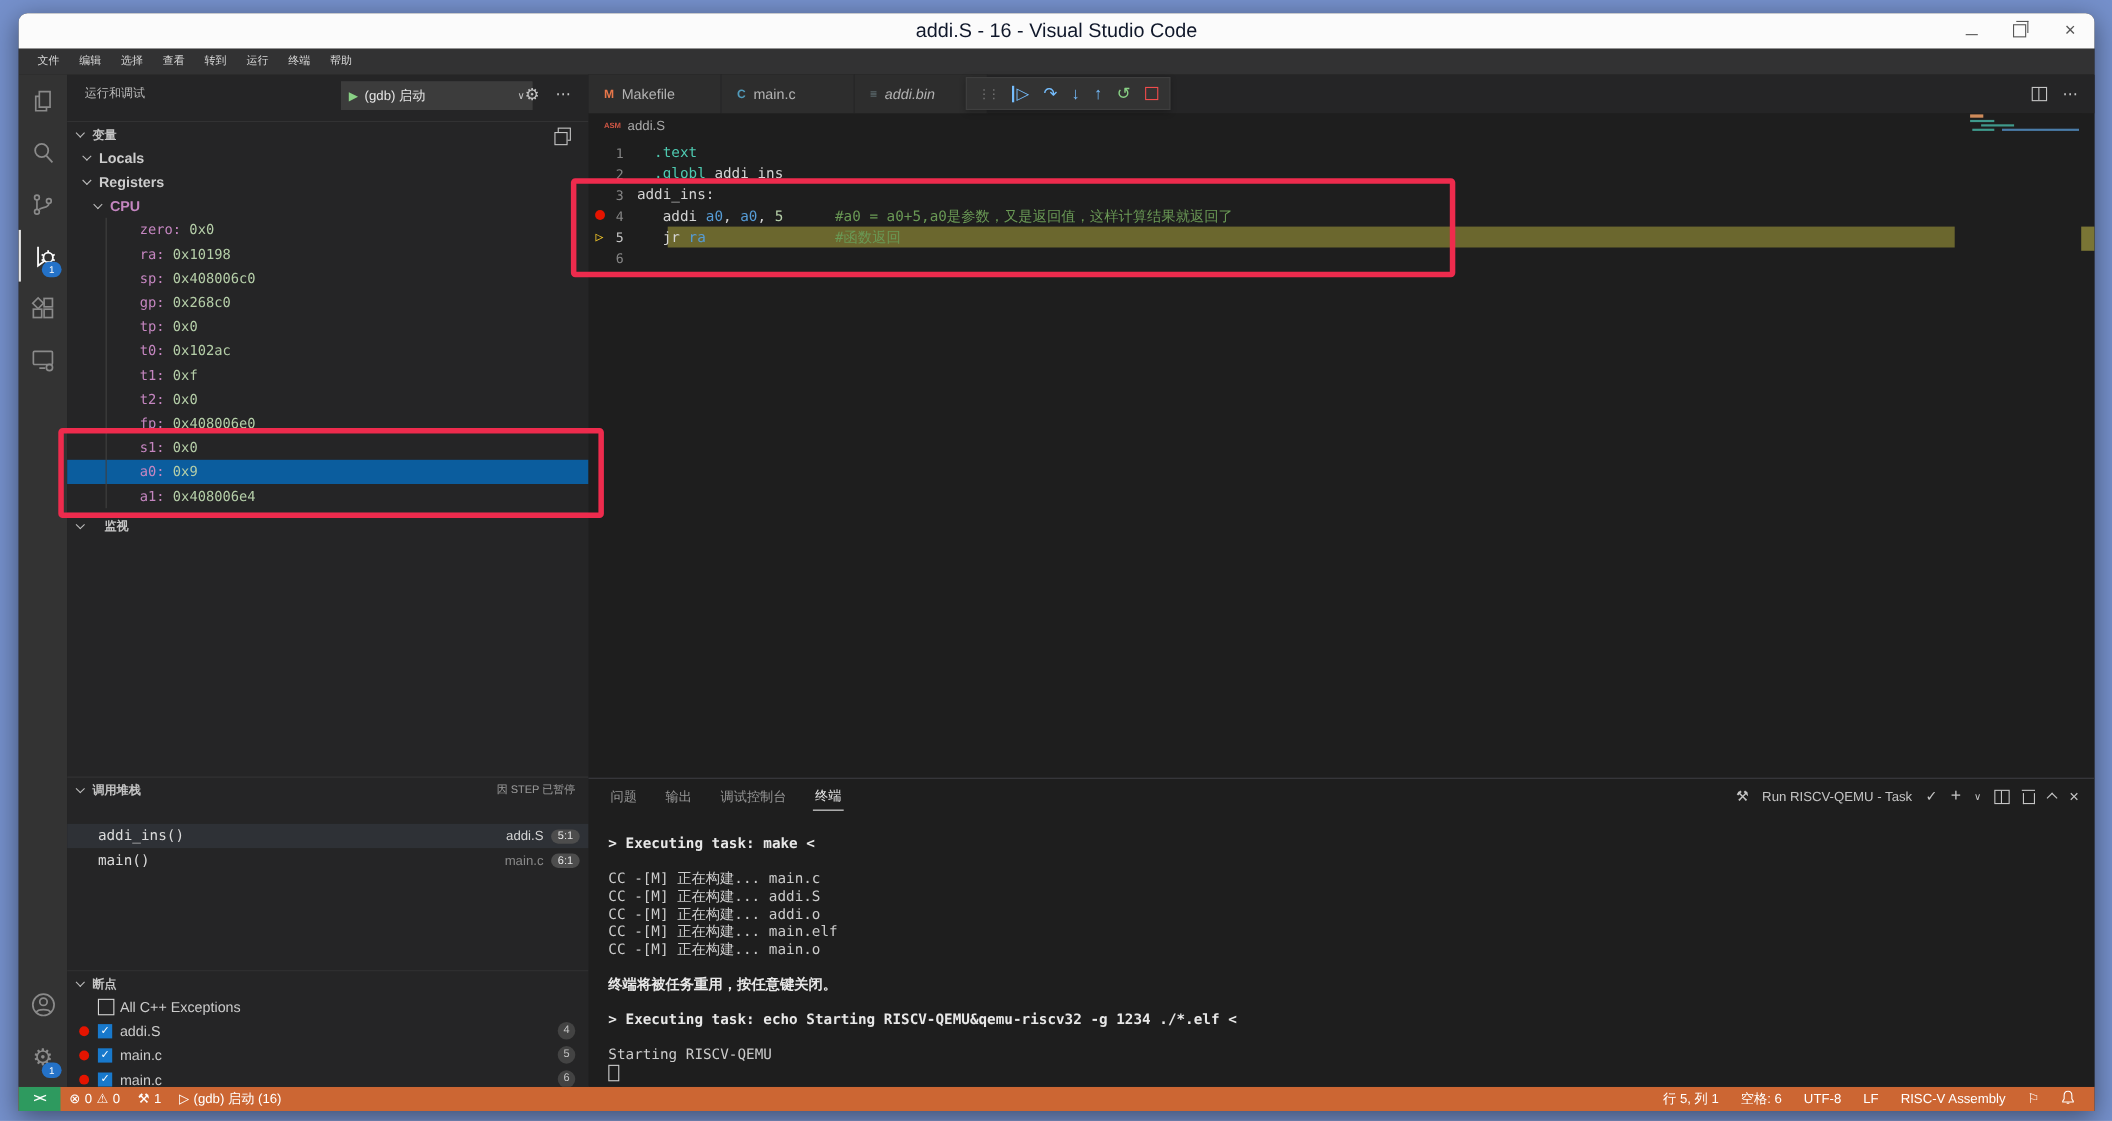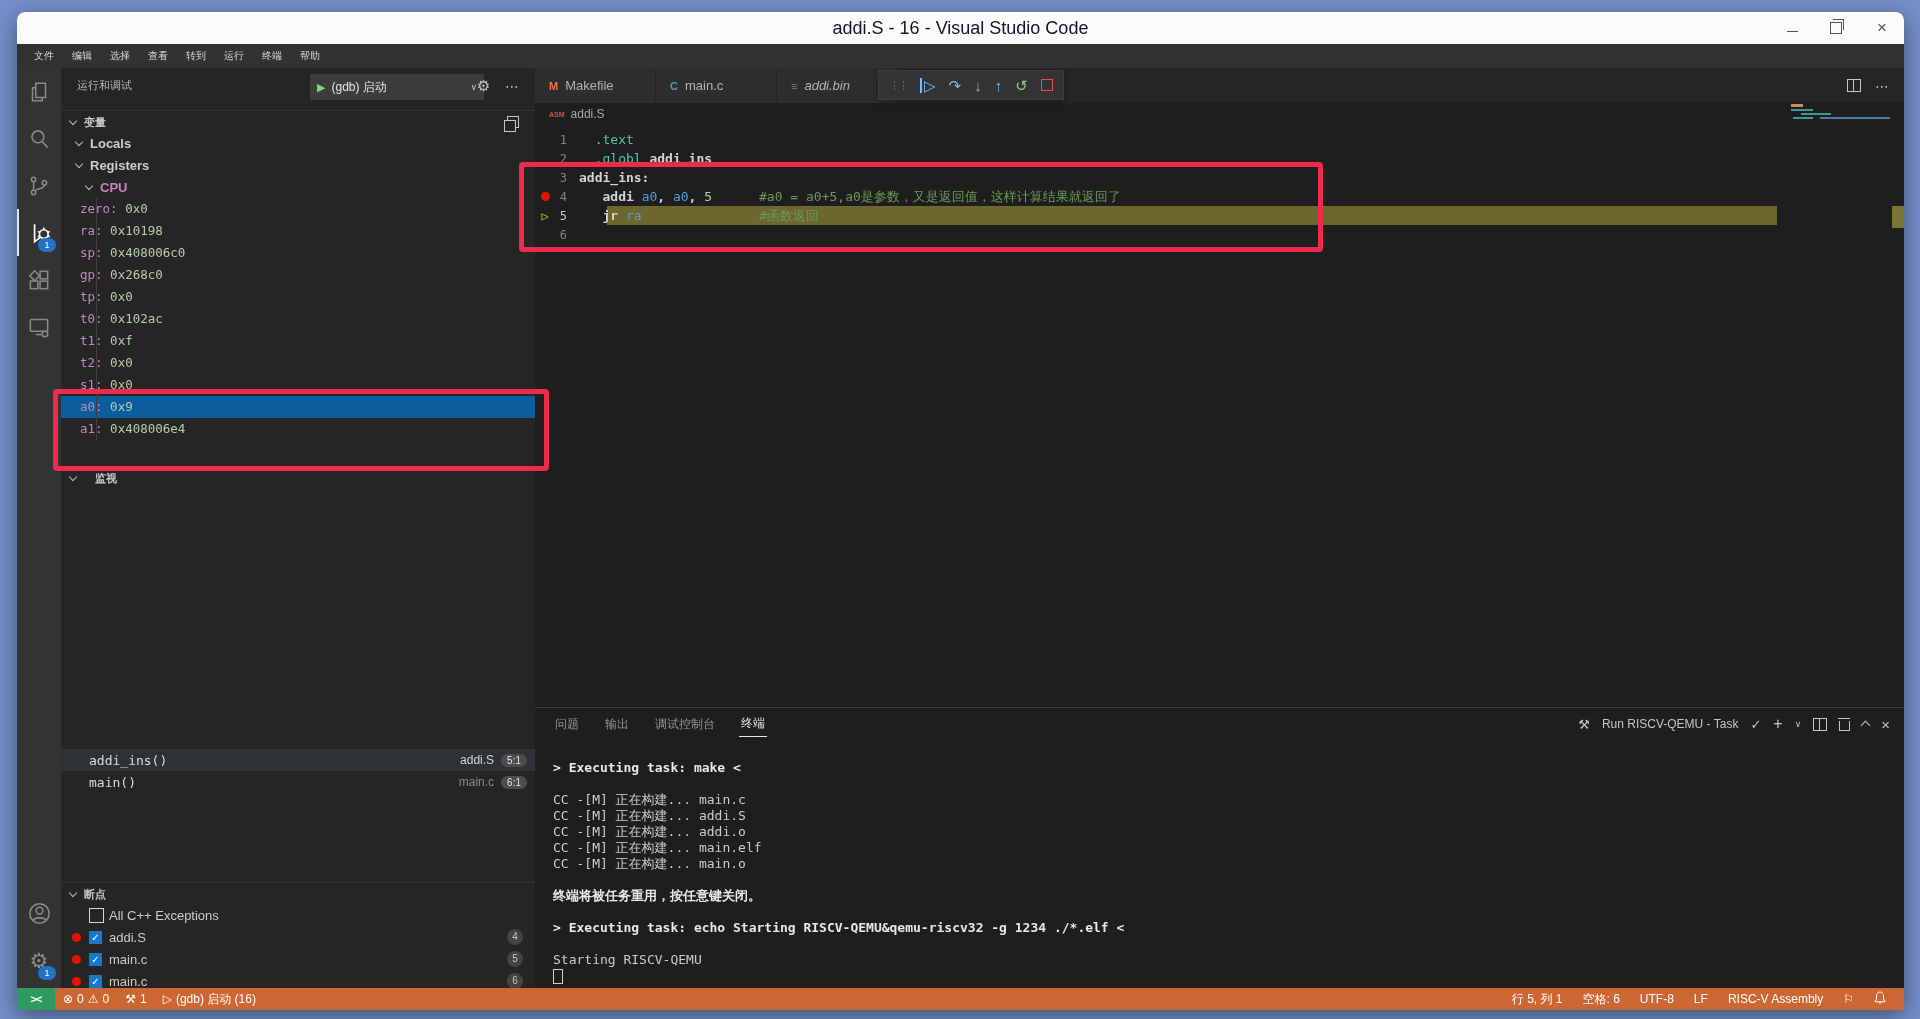"addi_ins" .tk-pl { font-weight: bold -> none }
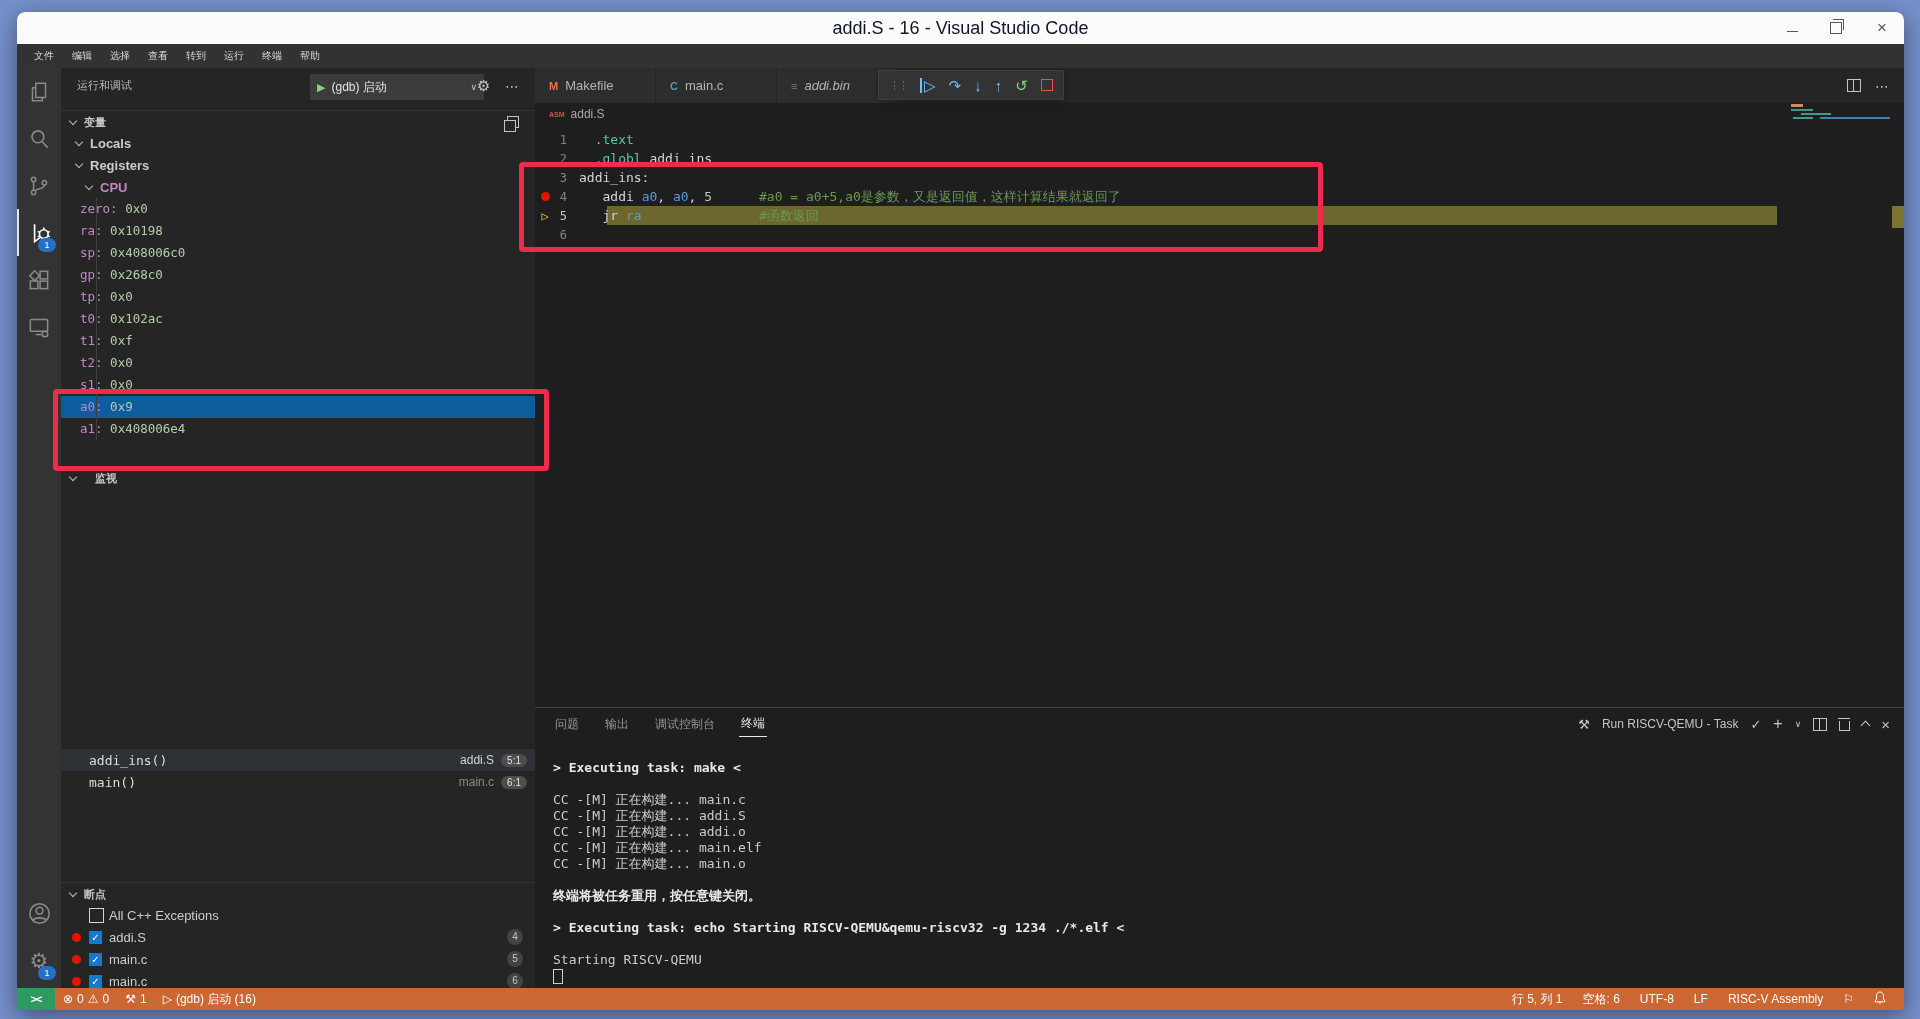"zero: 0x0" .reg-row { padding-left: 19px -> 66px }
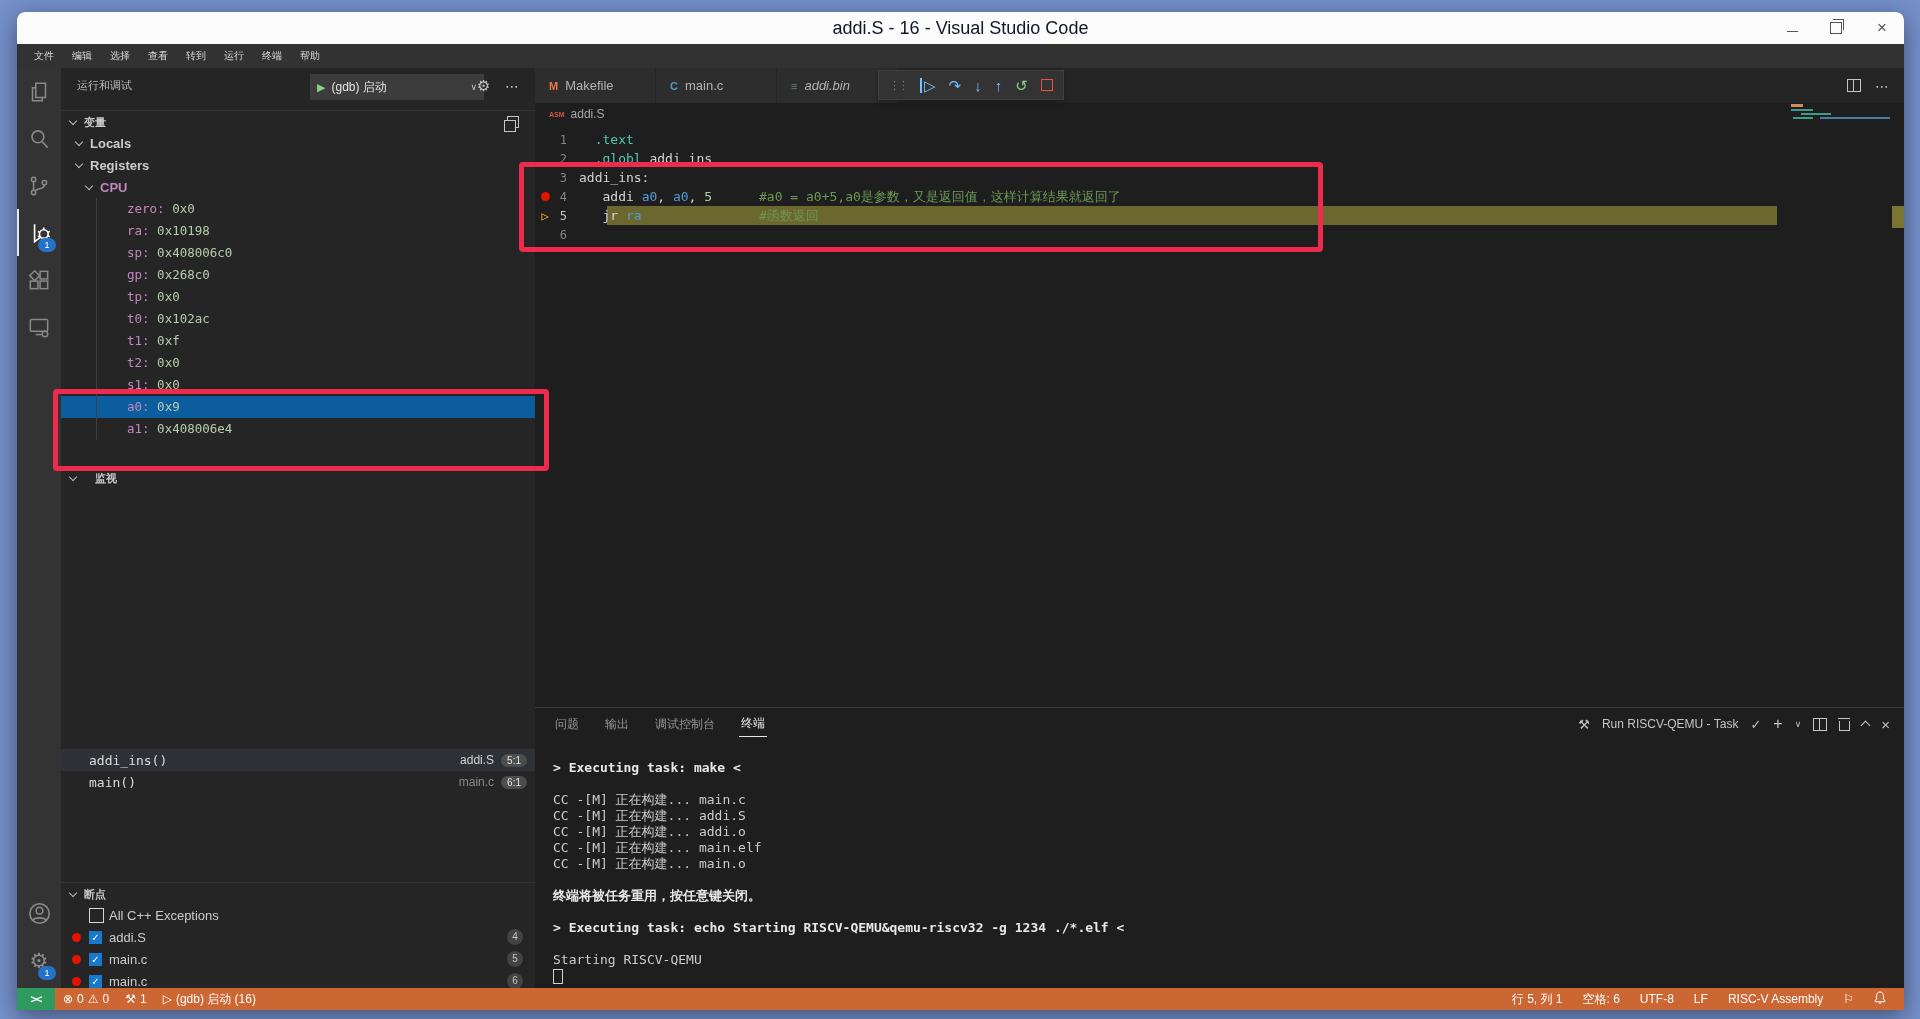"fp: 0x408006e0" div.reg-row { html: none -> <div><span>fp: </span><span>0x408006e0</span></div> }
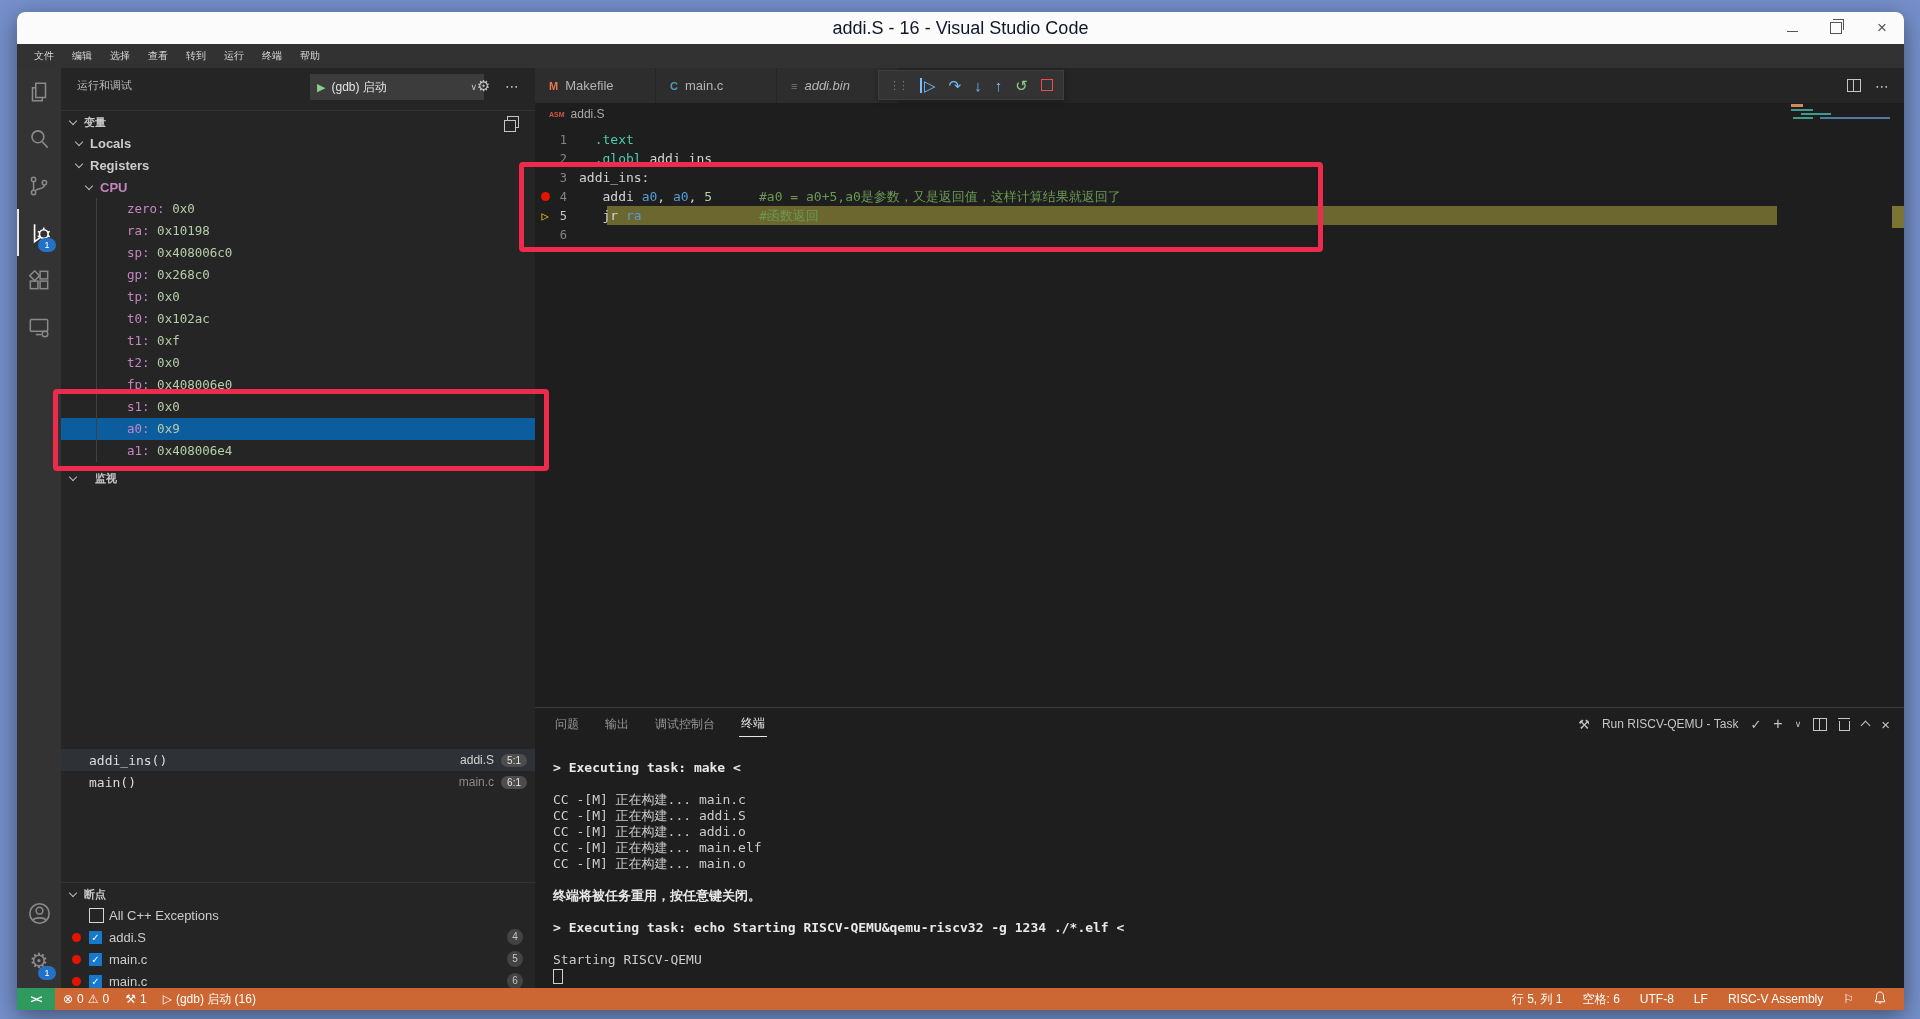"调用堆栈" div.sec-head { html: none -> <div> <span></span> <span>调用堆栈</span> <span>因 STEP 已暂停</span> </div> }
